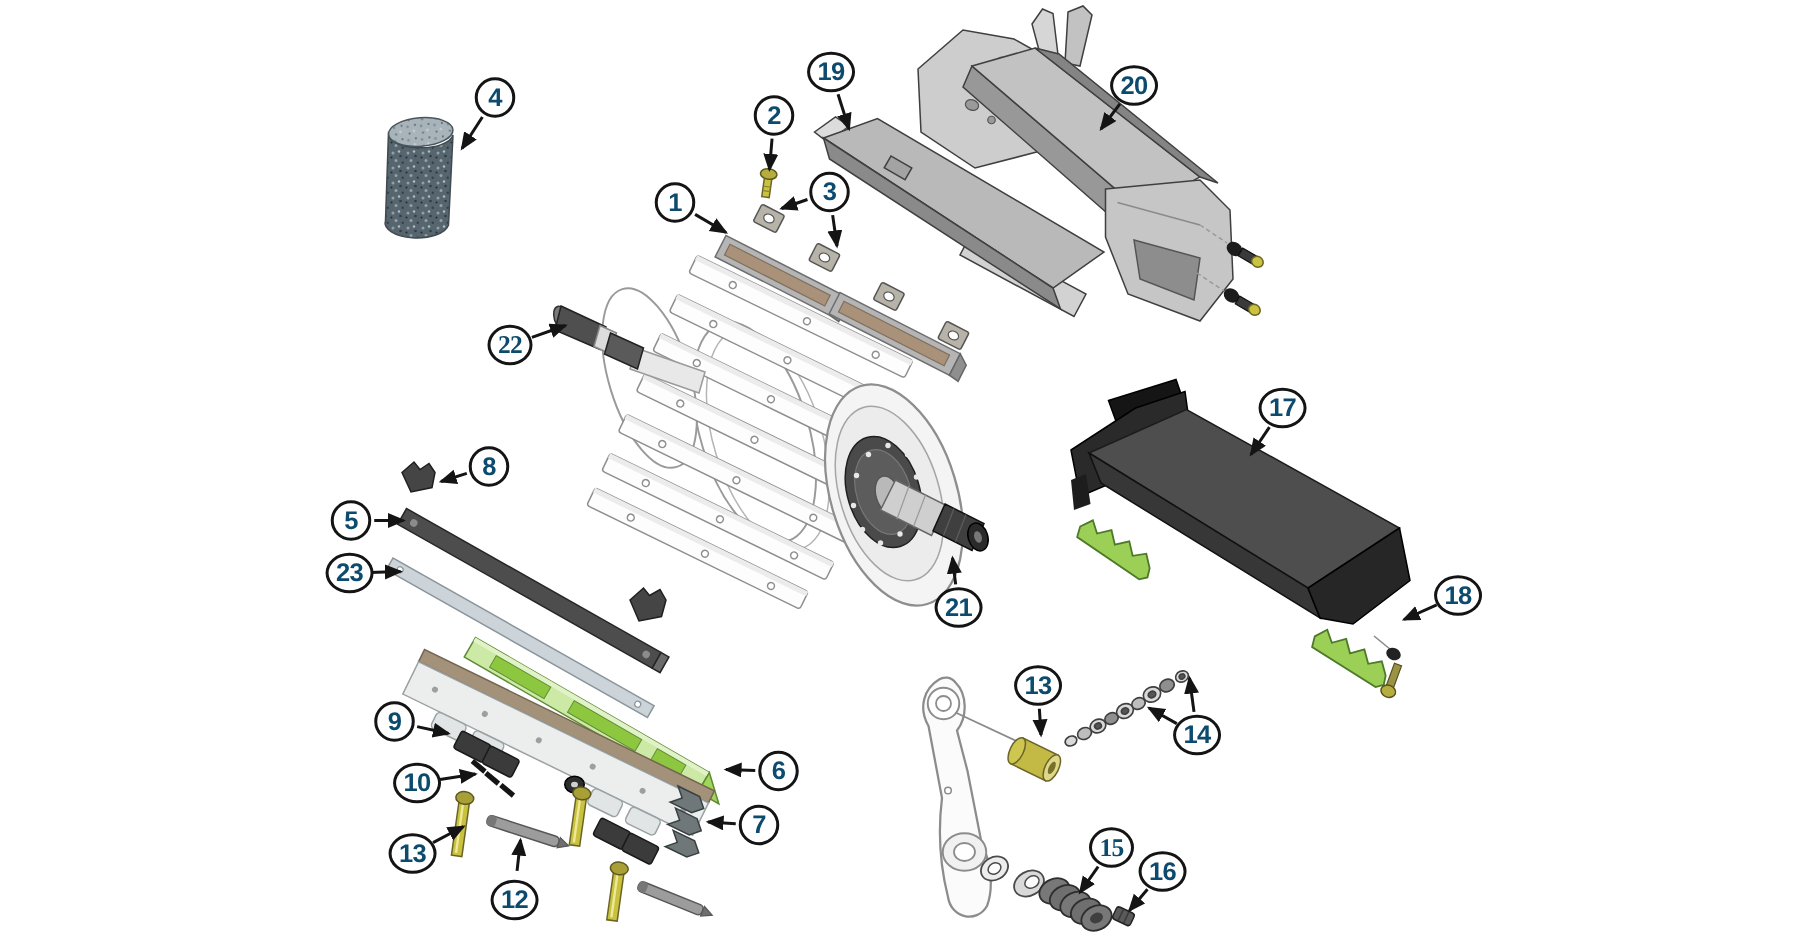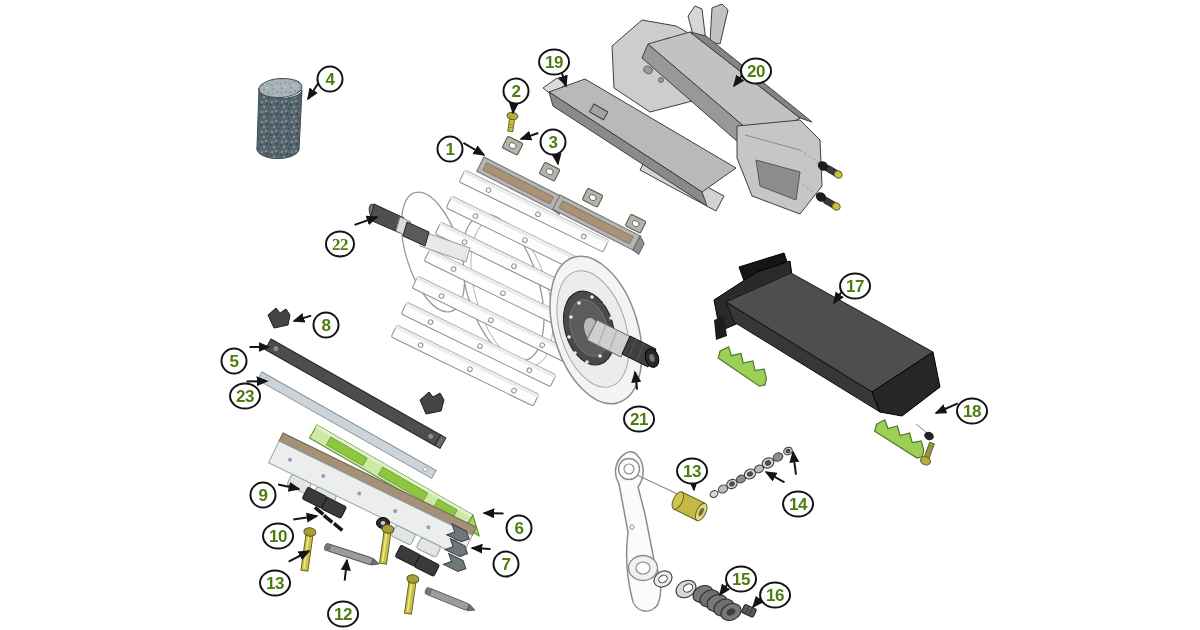"19" .callout { color: #4d7c0f -> #0c4a6e; margin-top: 14px -> none }
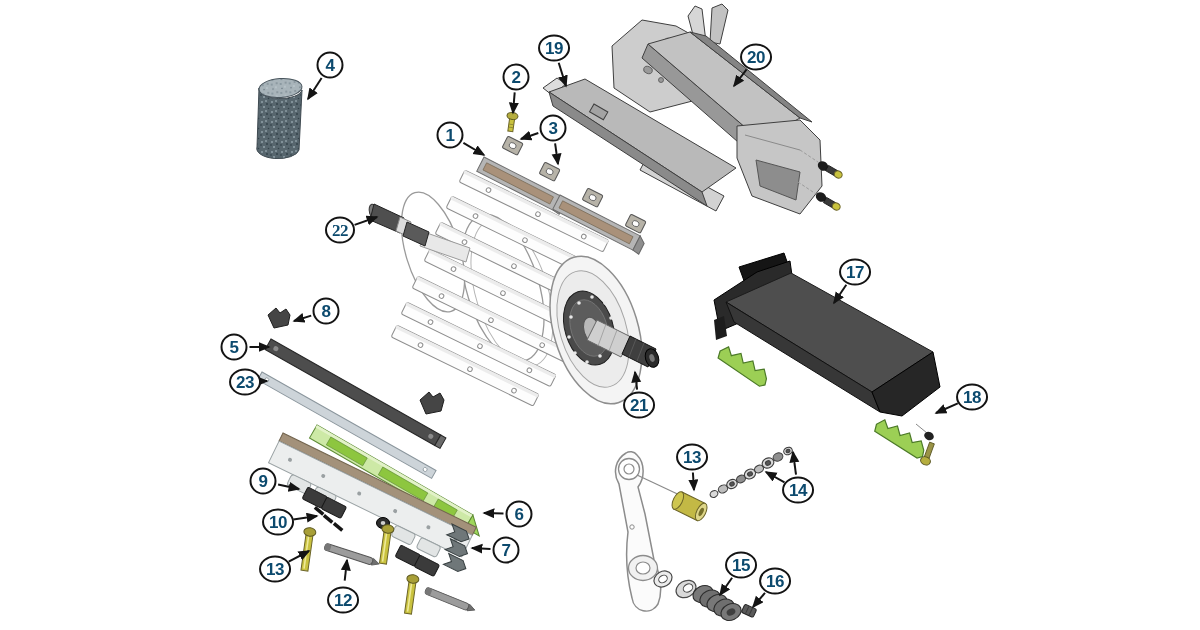"23" div.callout { left: 245px -> 233px }
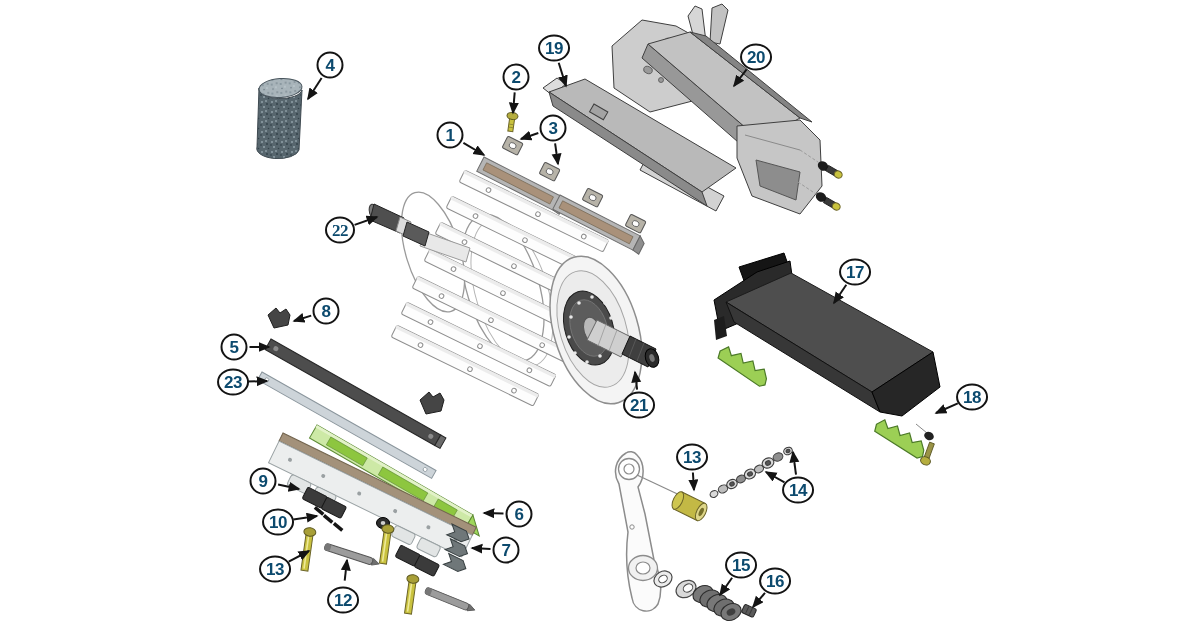"15" div.callout { font-family: none -> Liberation Serif, serif }
